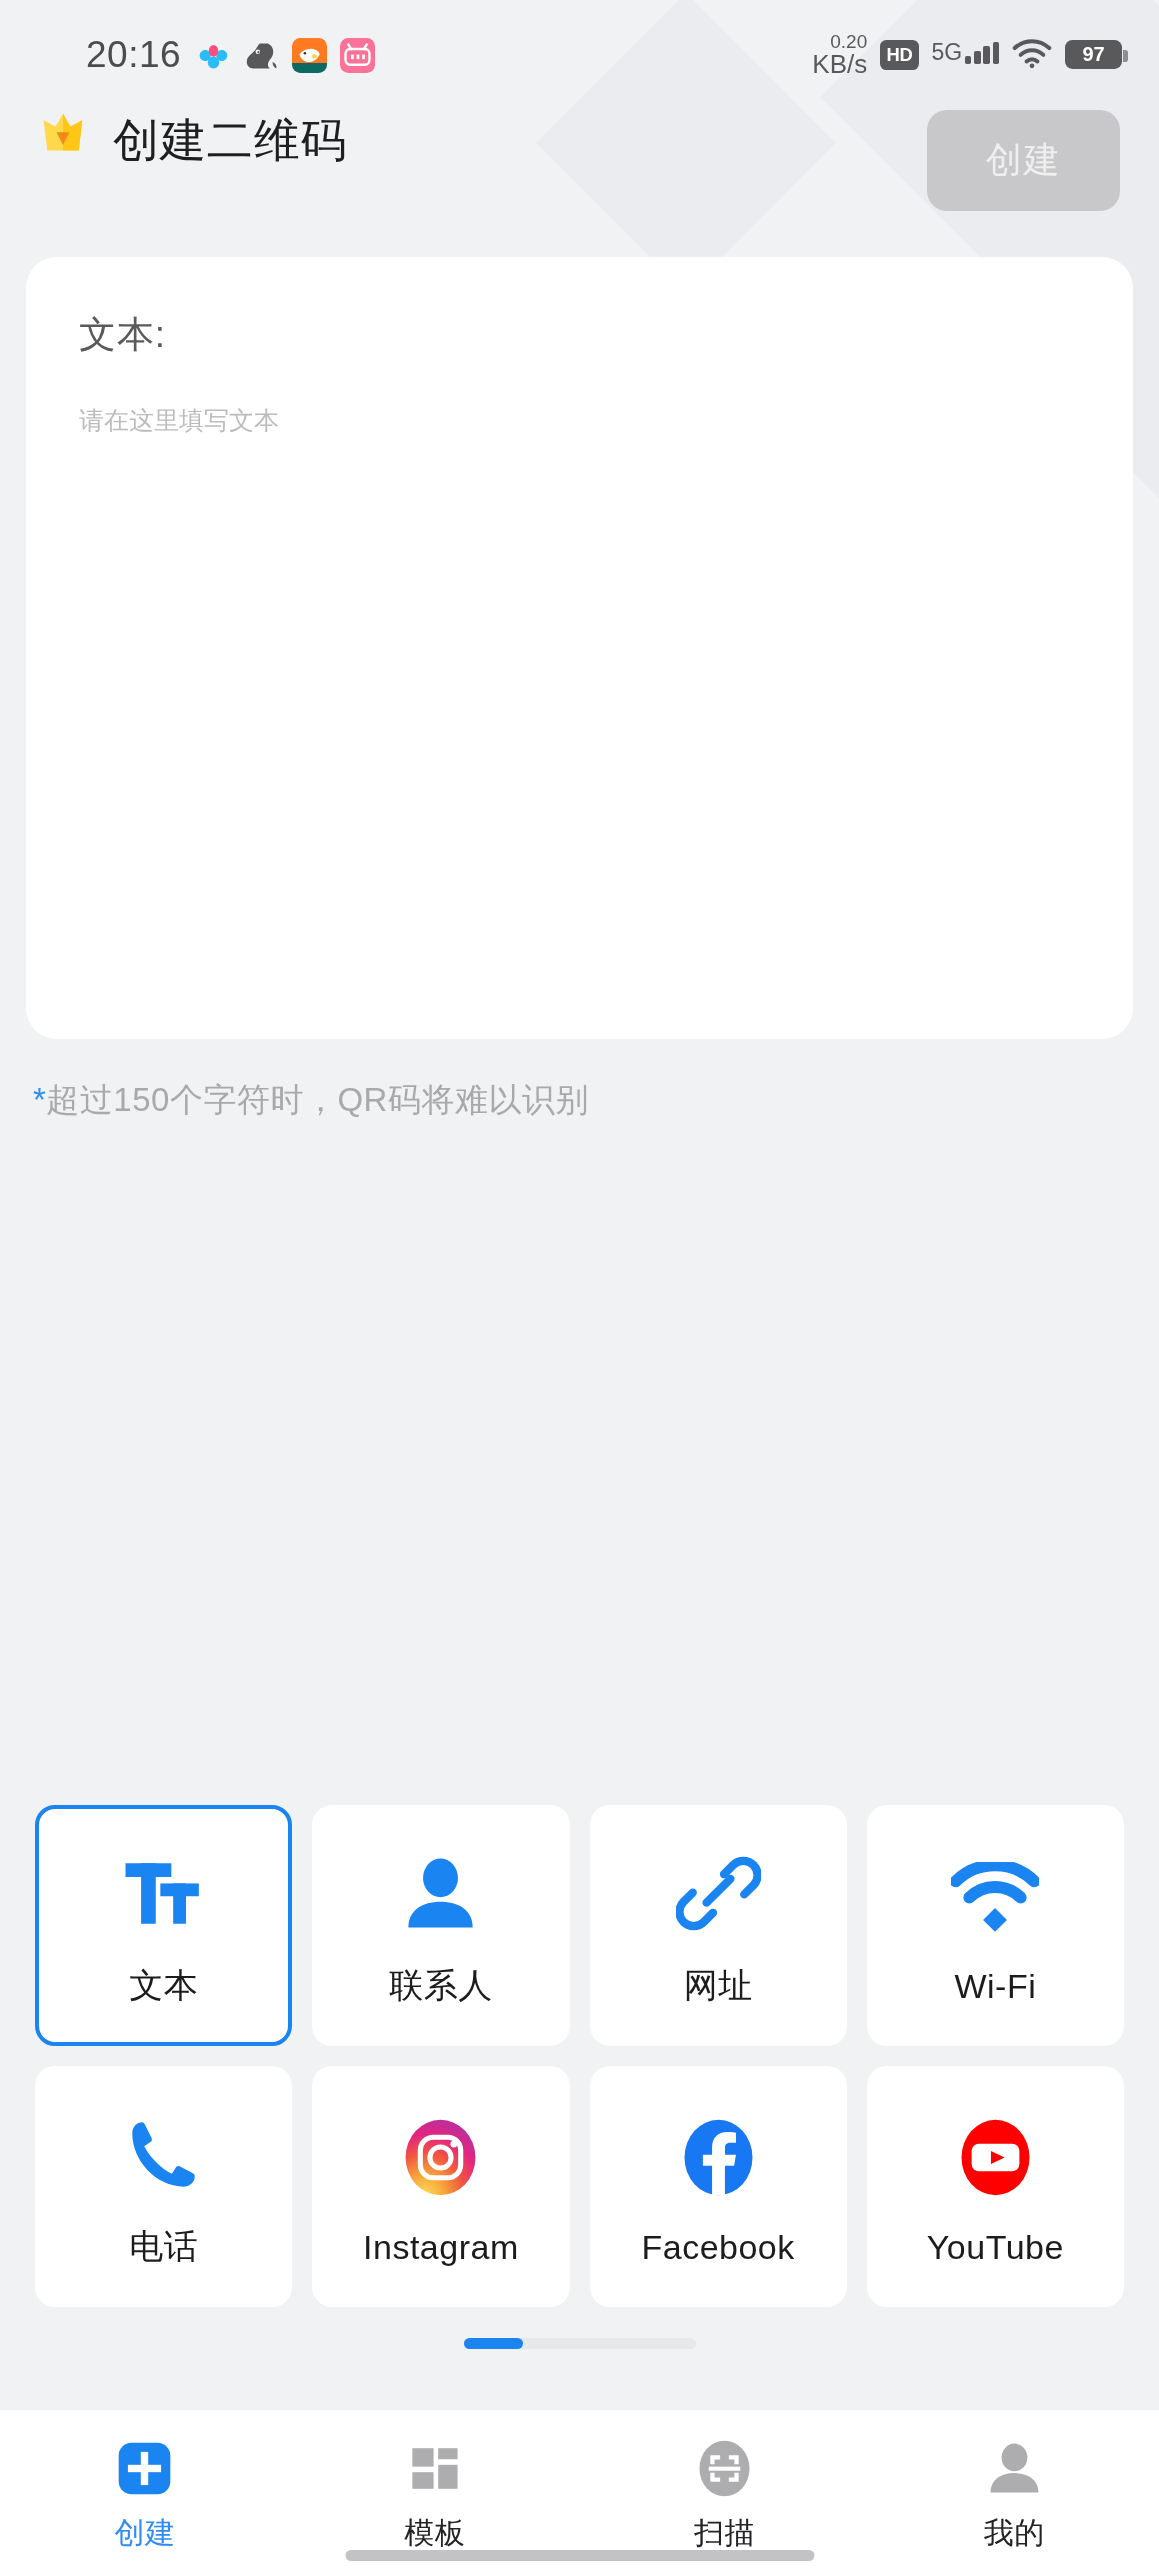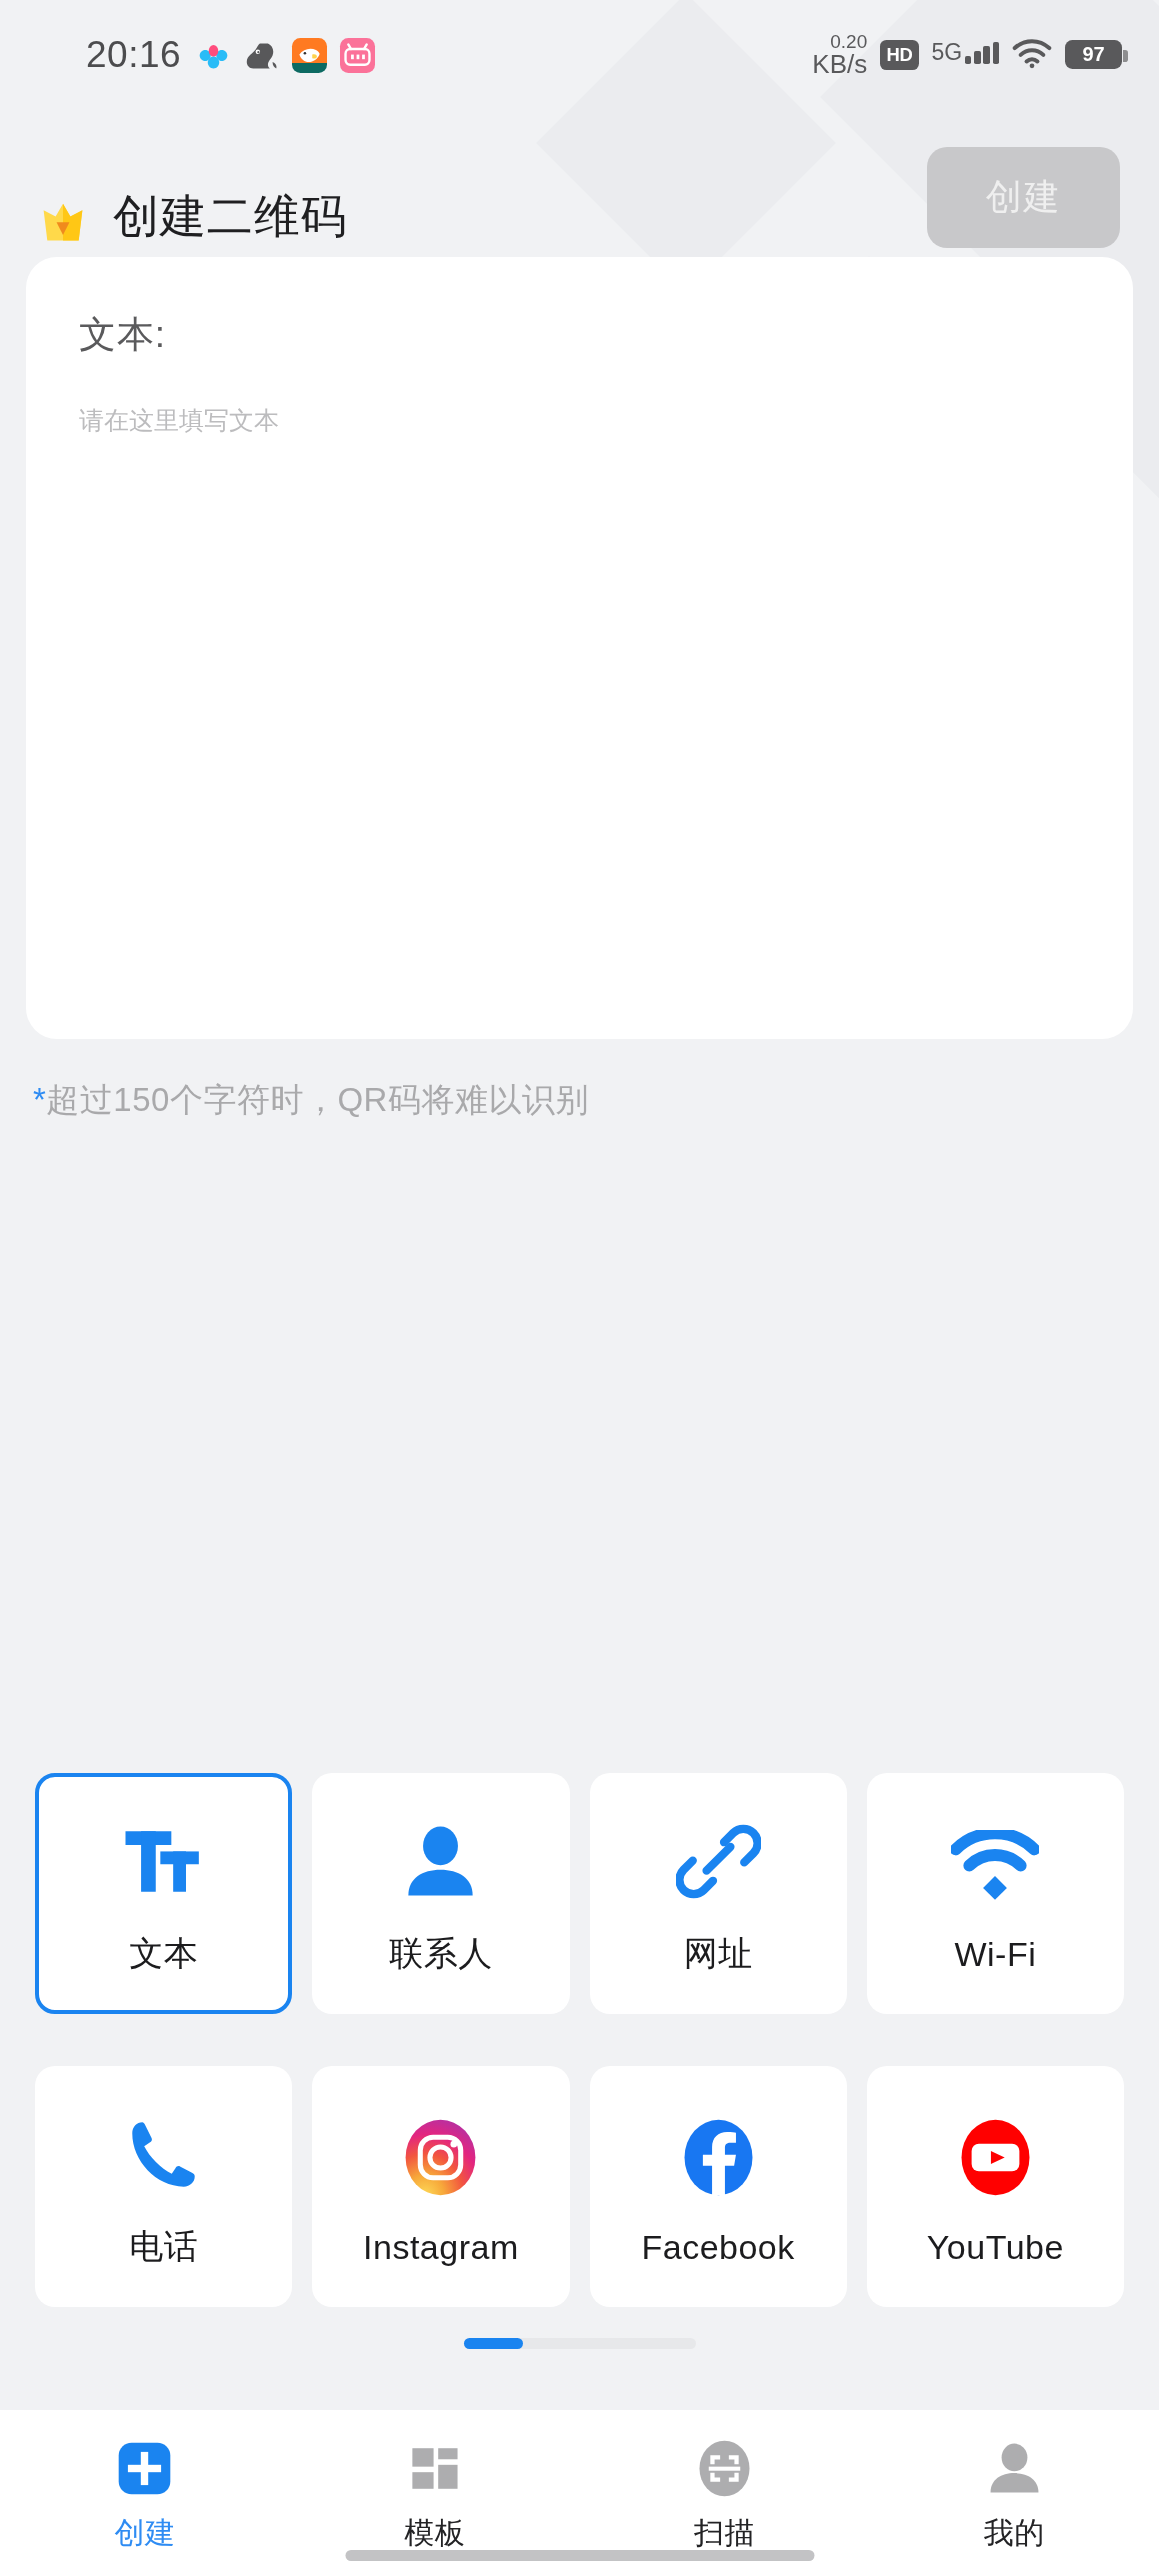"创建二维码" #header { align-items: flex-end -> flex-start }
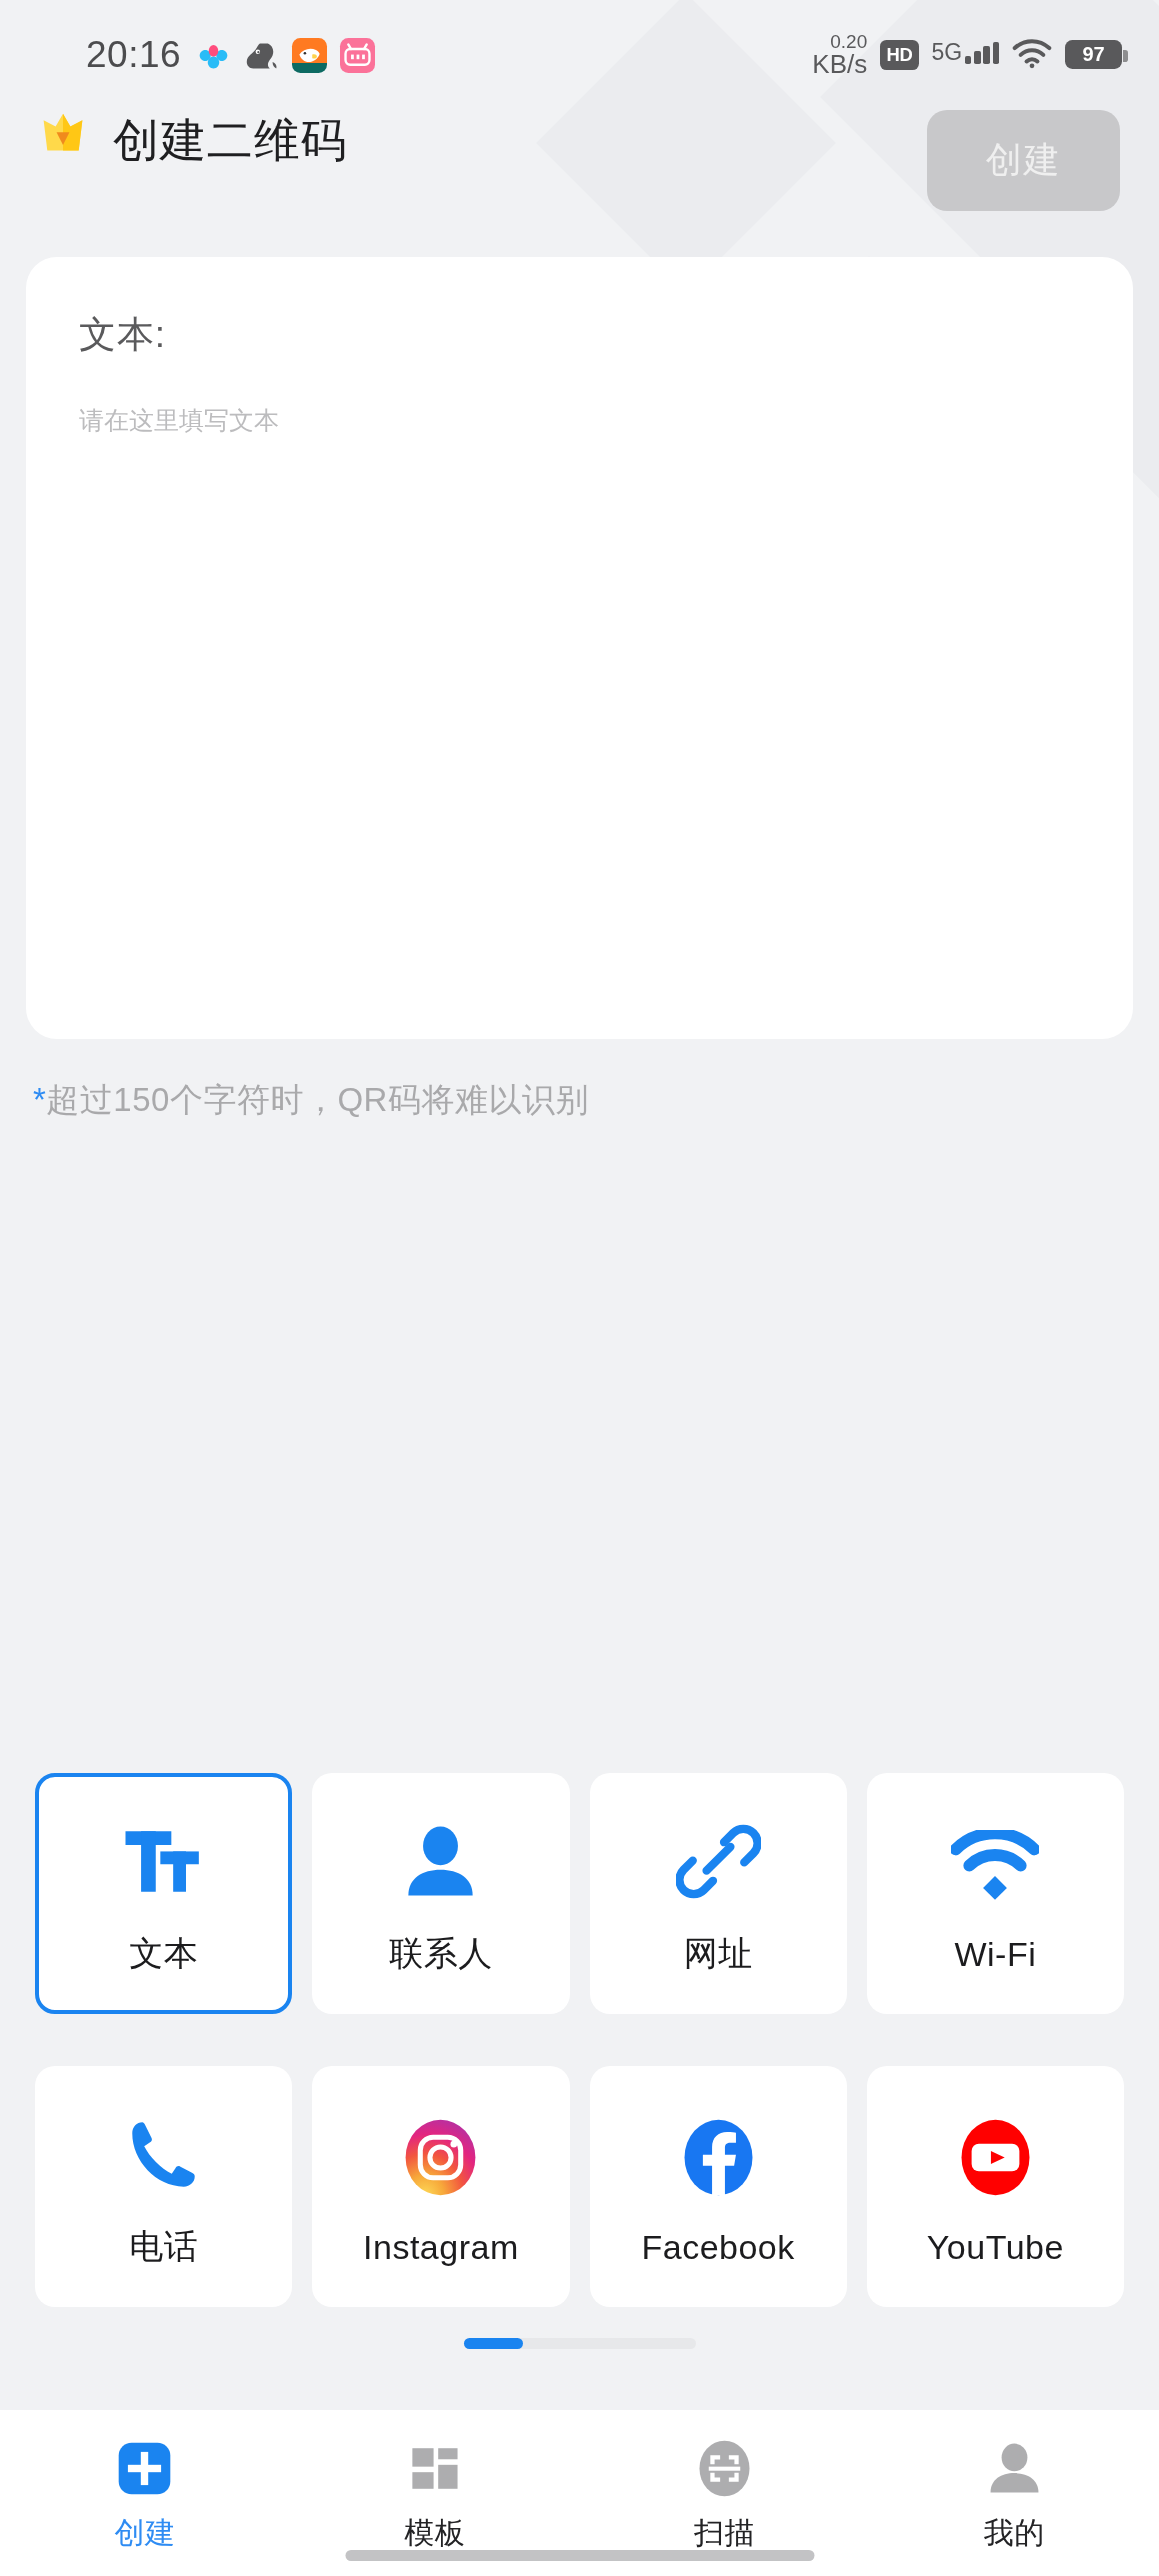"文本" .tile { margin-top: 32px -> none }
